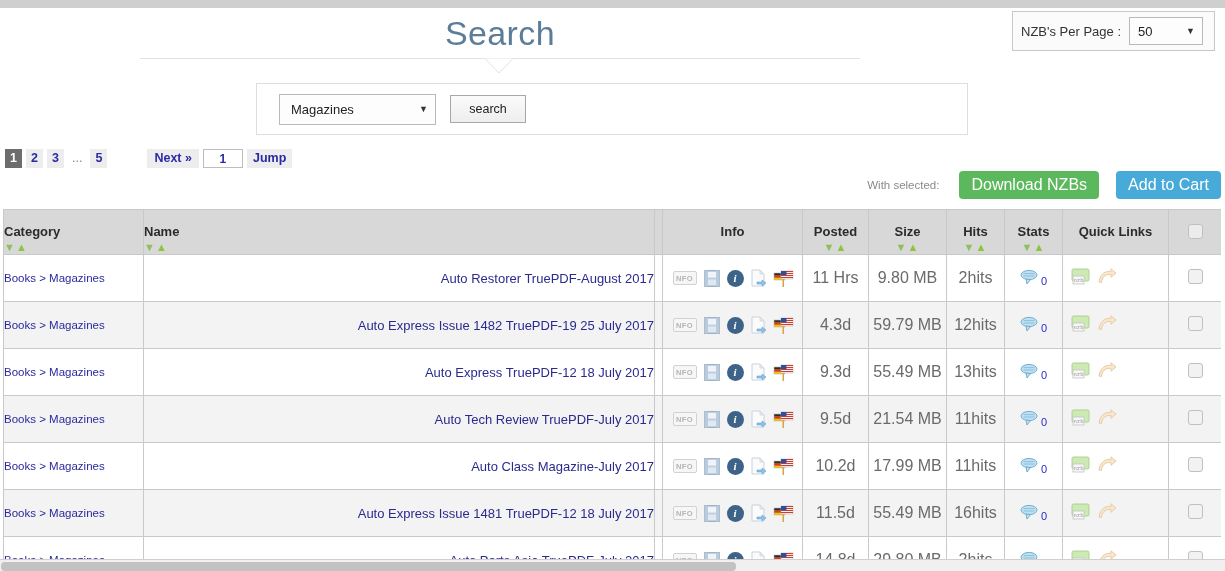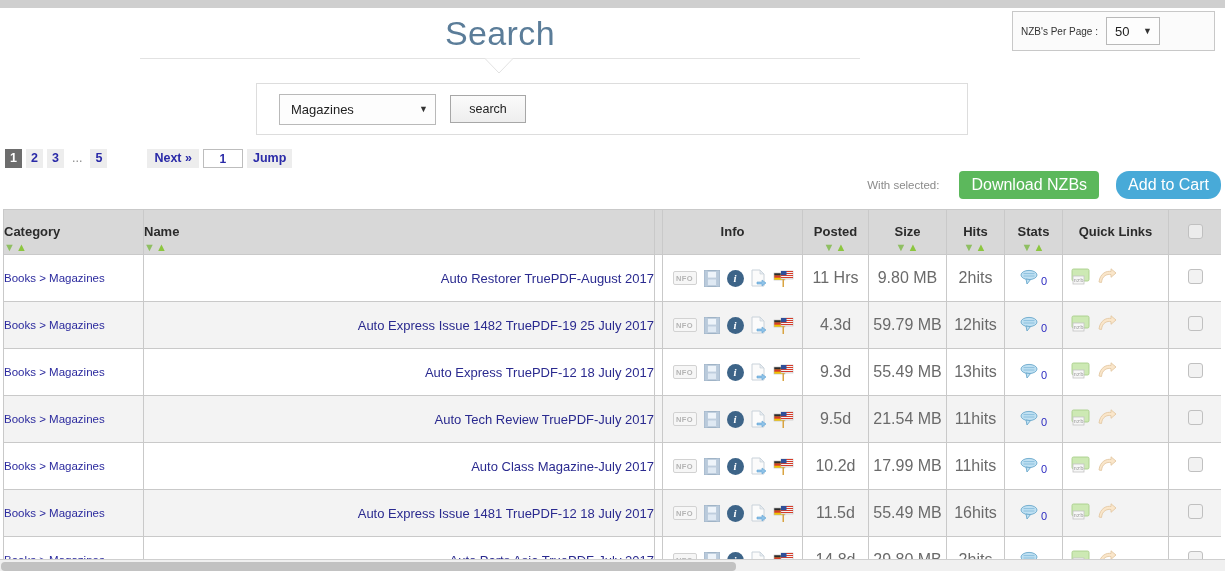"NZB's Per Page :" .perpage-label { font-size: 10px -> 13px }
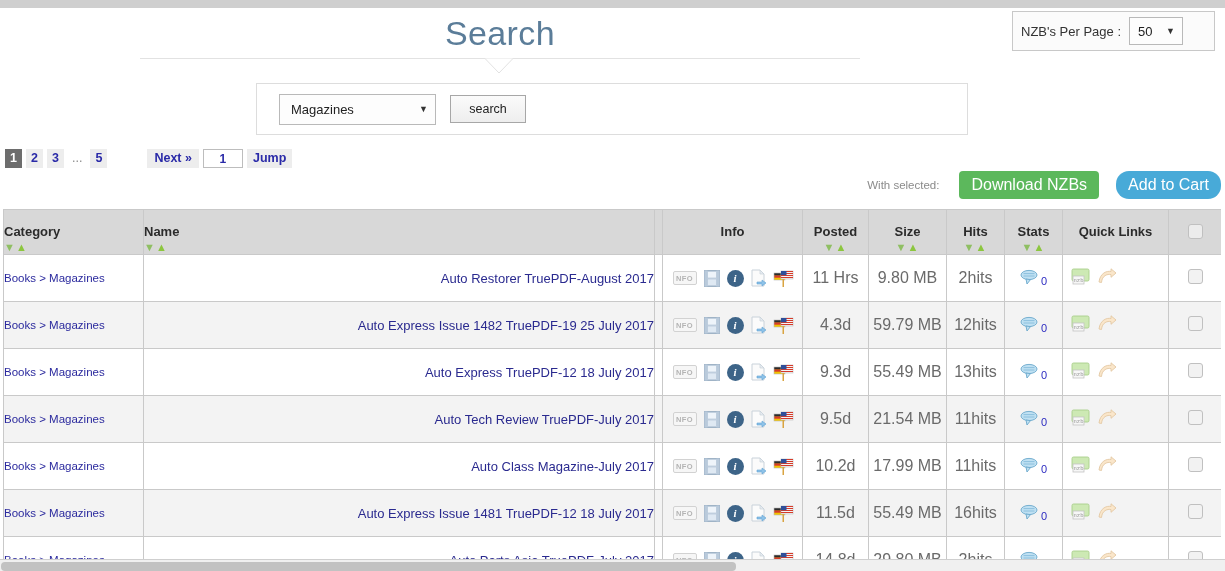"50" .perpage-select { width: 54px -> 74px }
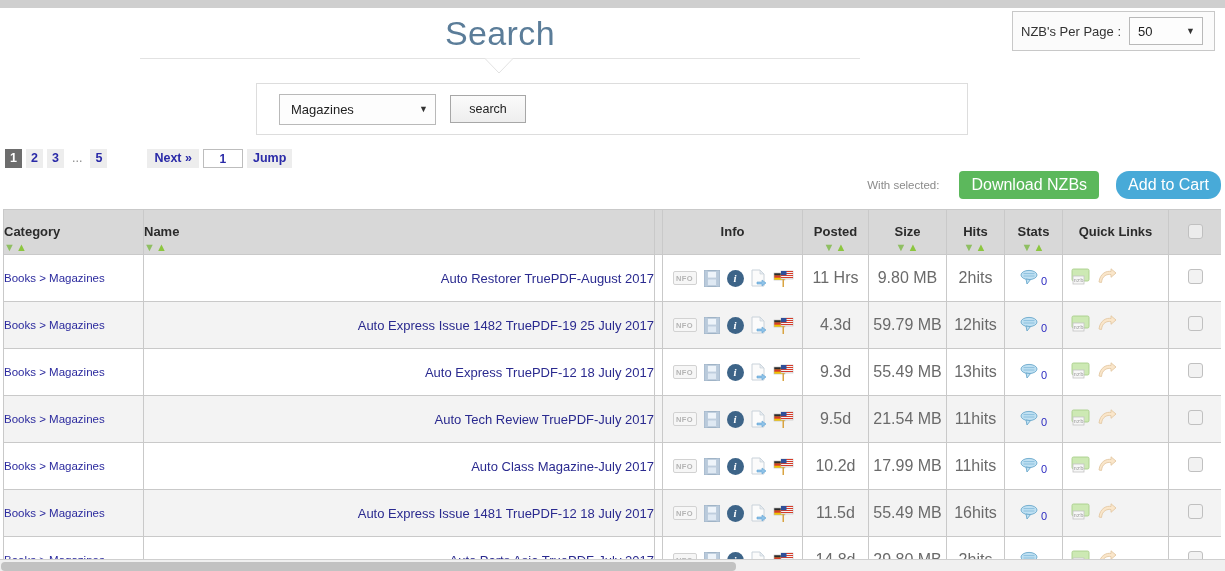"Add to Cart" .btn-blue { border-radius: 13px -> none }
